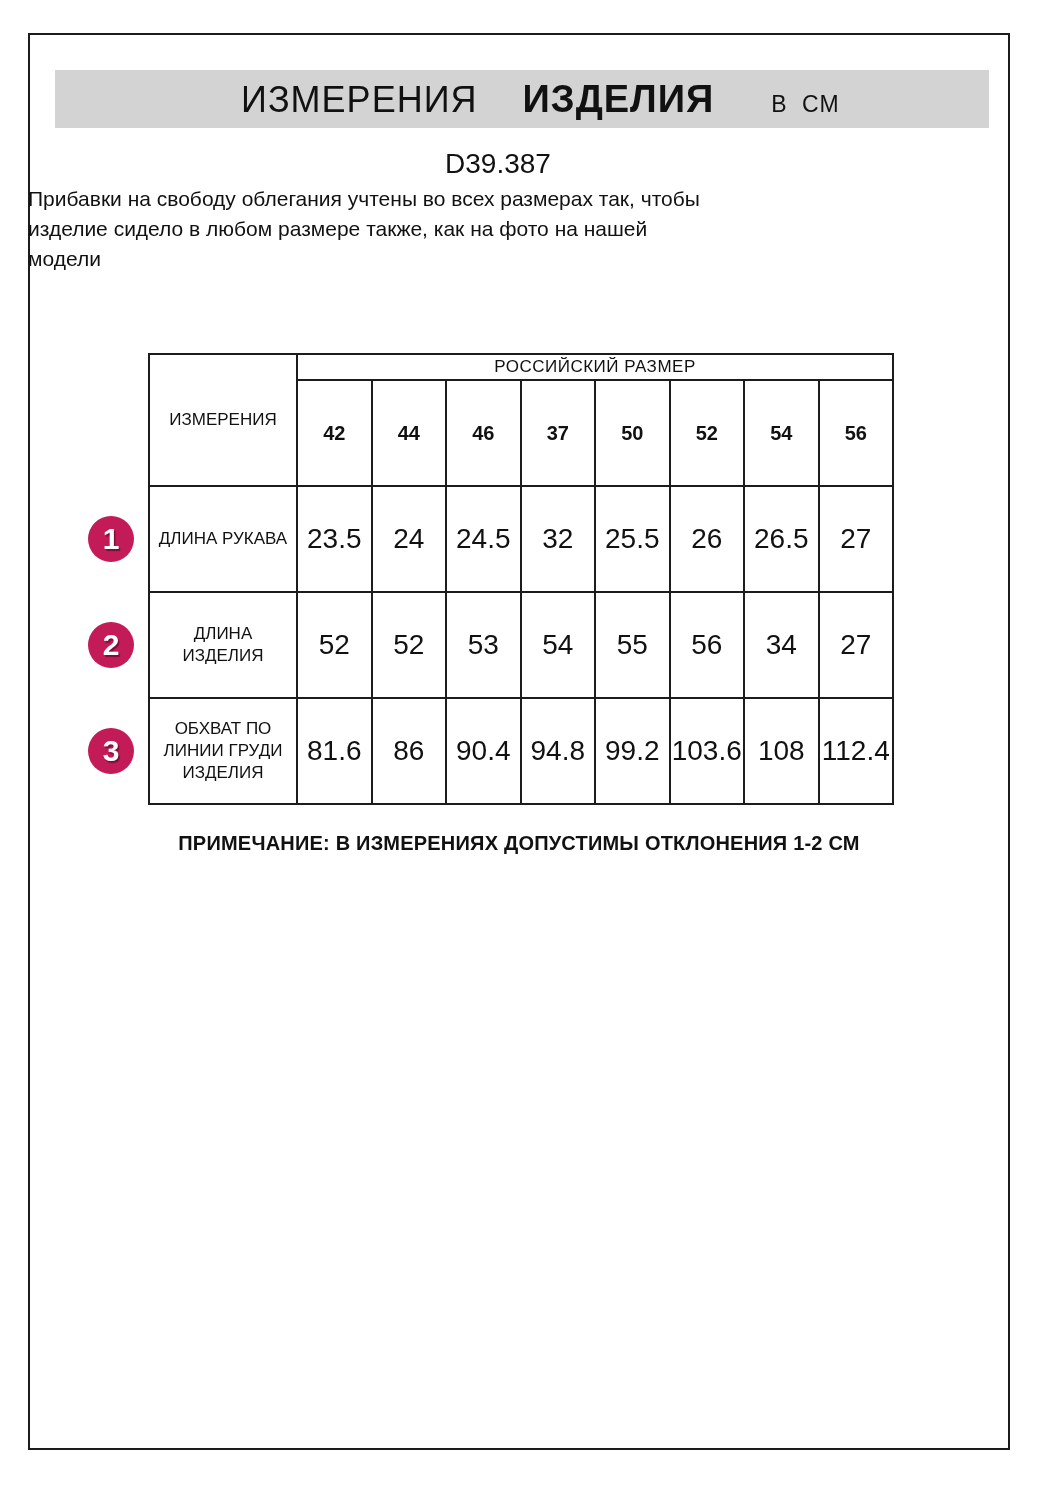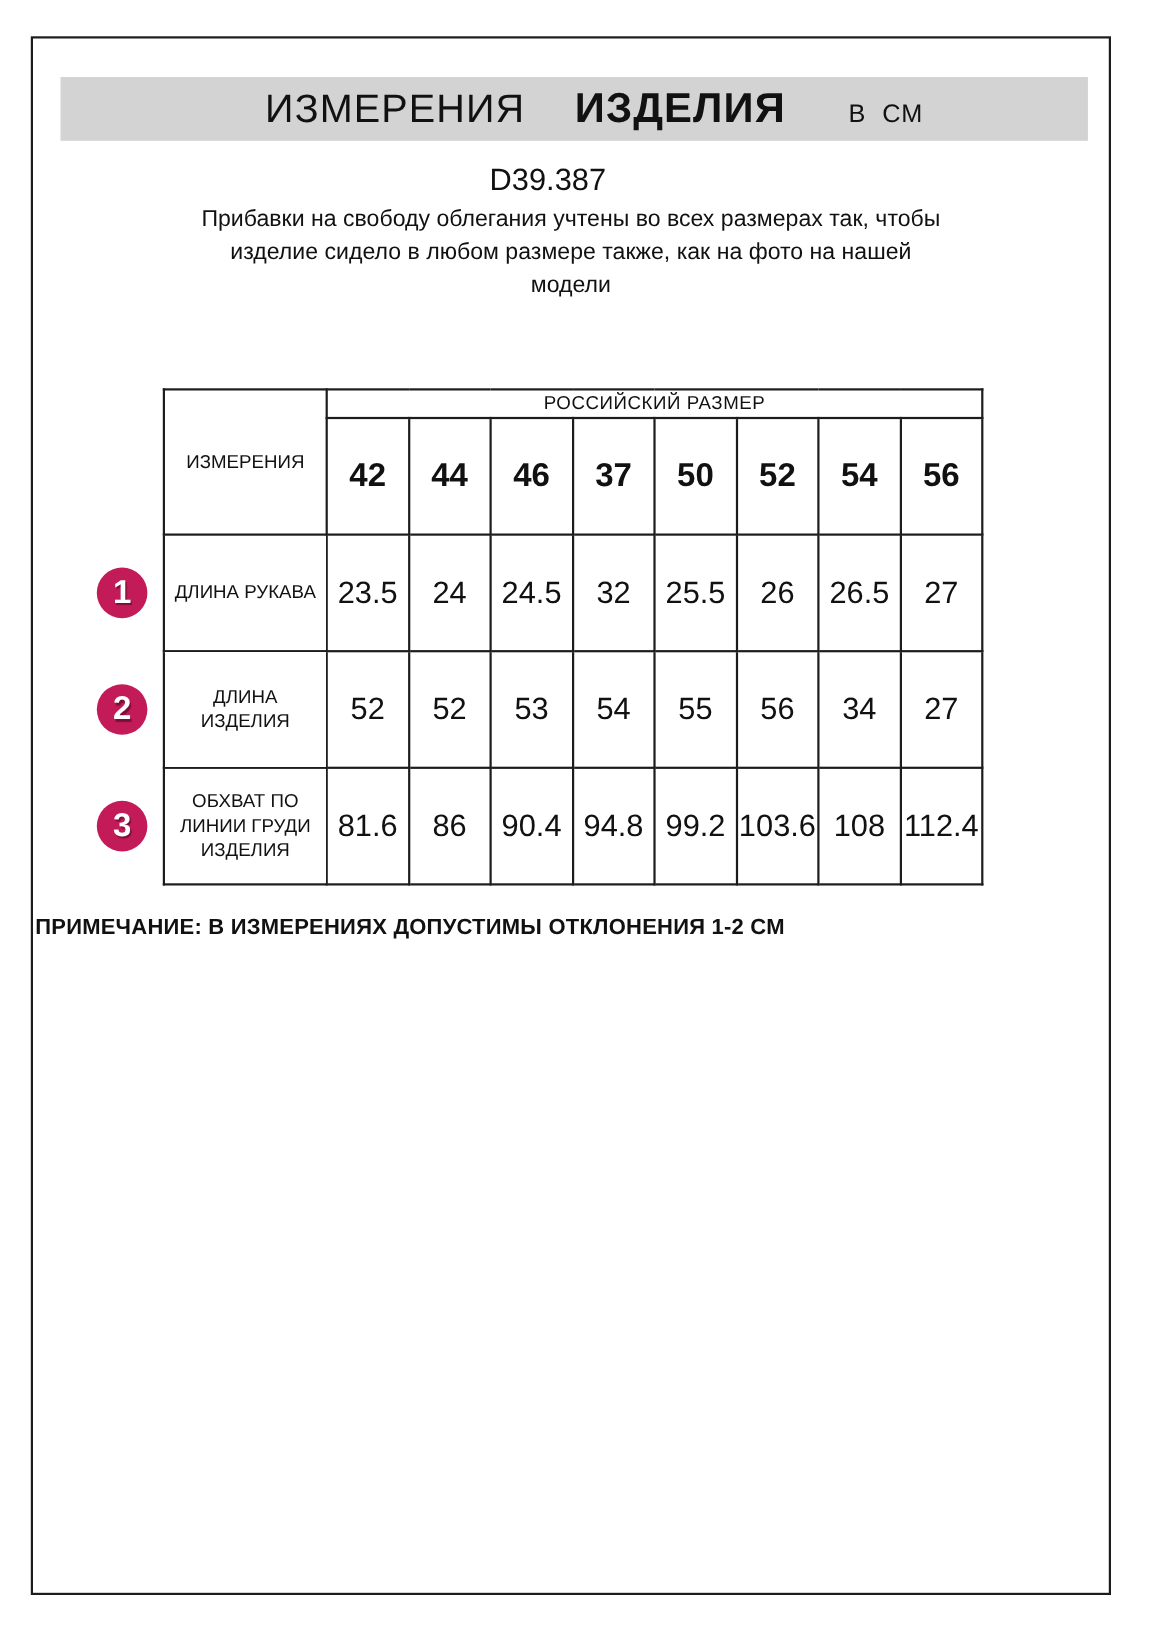"Прибавки на свободу облегания учтены" .description { text-align: center -> none }
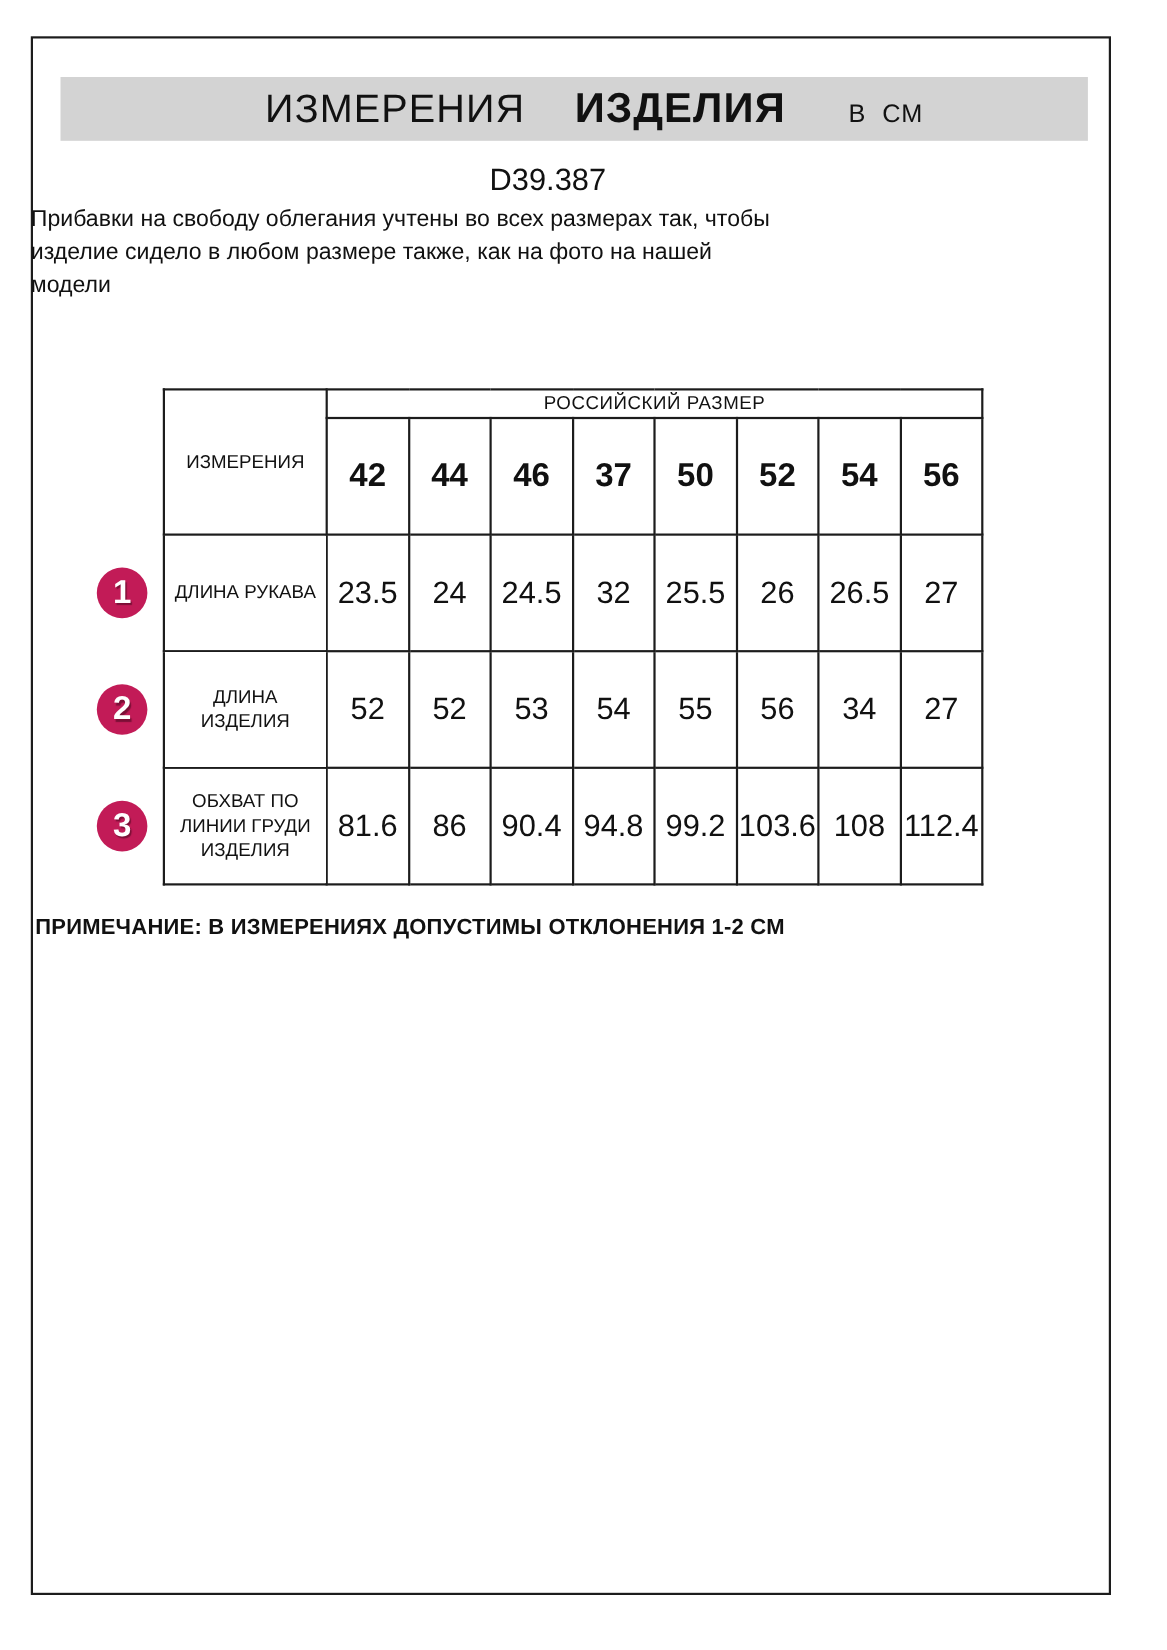"42" th.size-cell { font-size: 30px -> 20px }
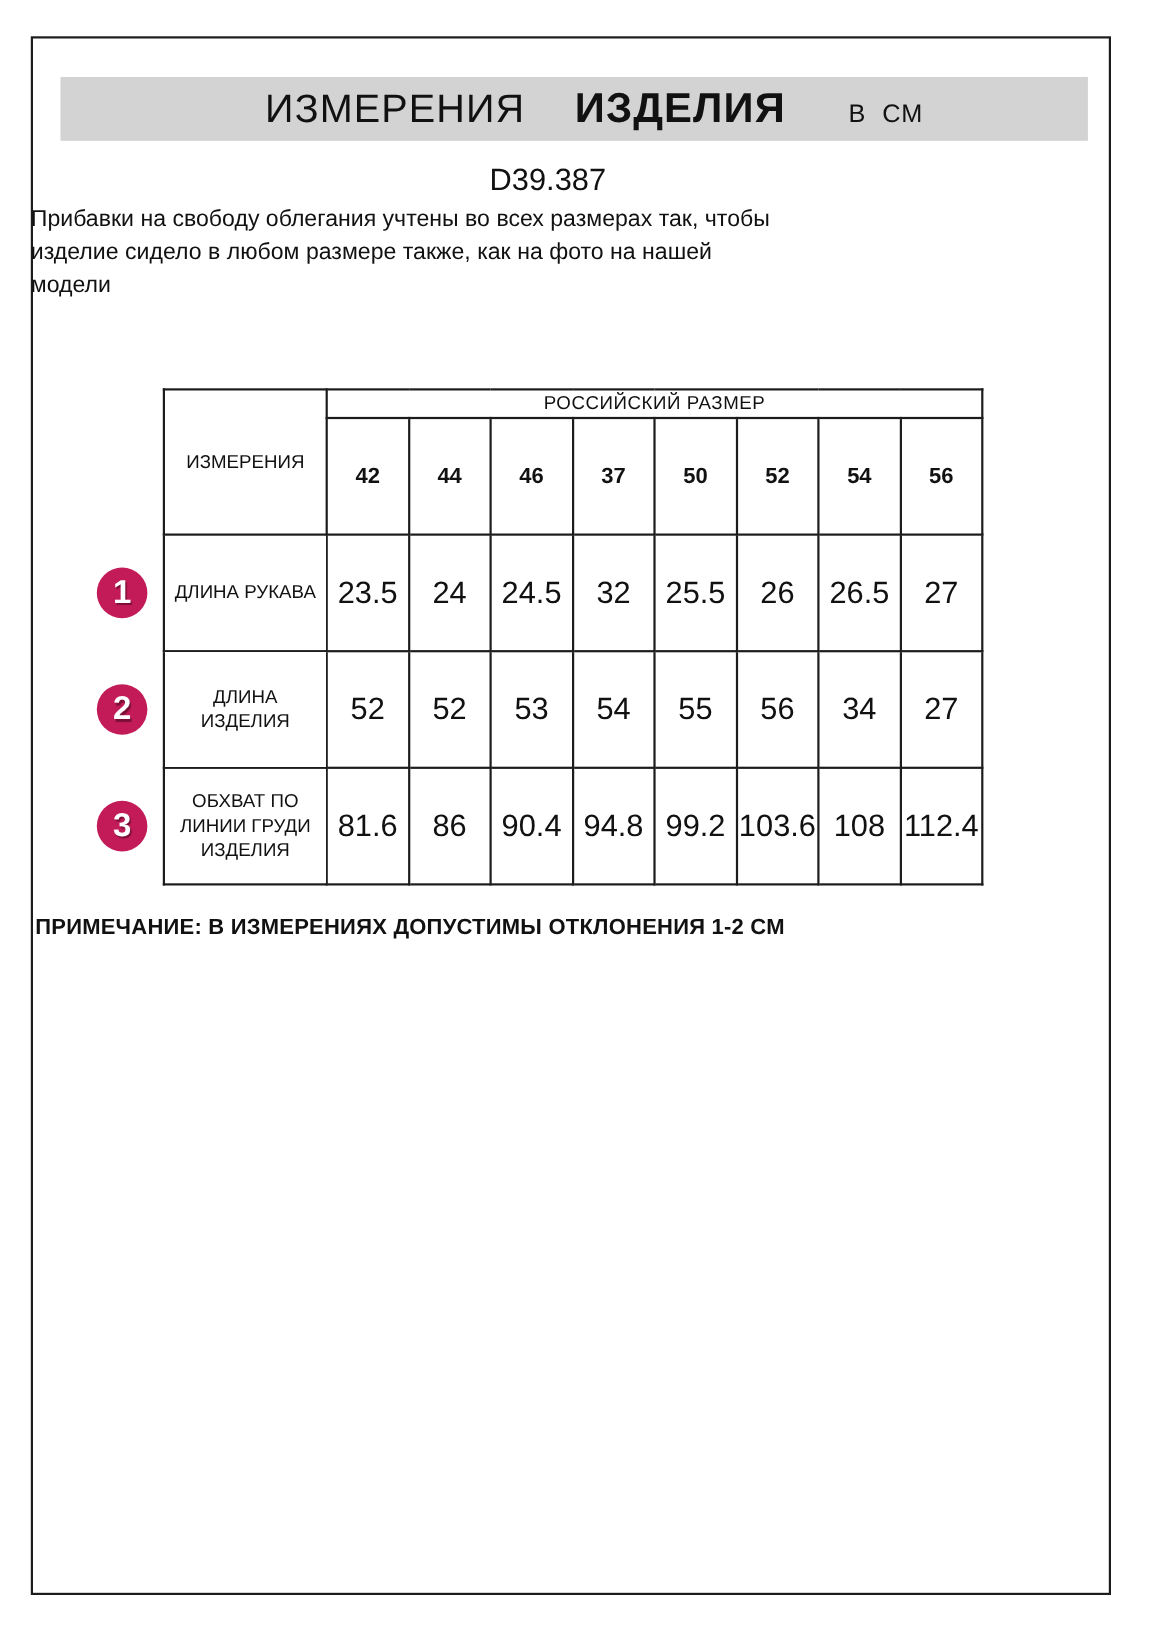"ПРИМЕЧАНИЕ: В ИЗМЕРЕНИЯХ ДОПУСТИМЫ" .note { left: 32px -> 10px; text-align: none -> center }
